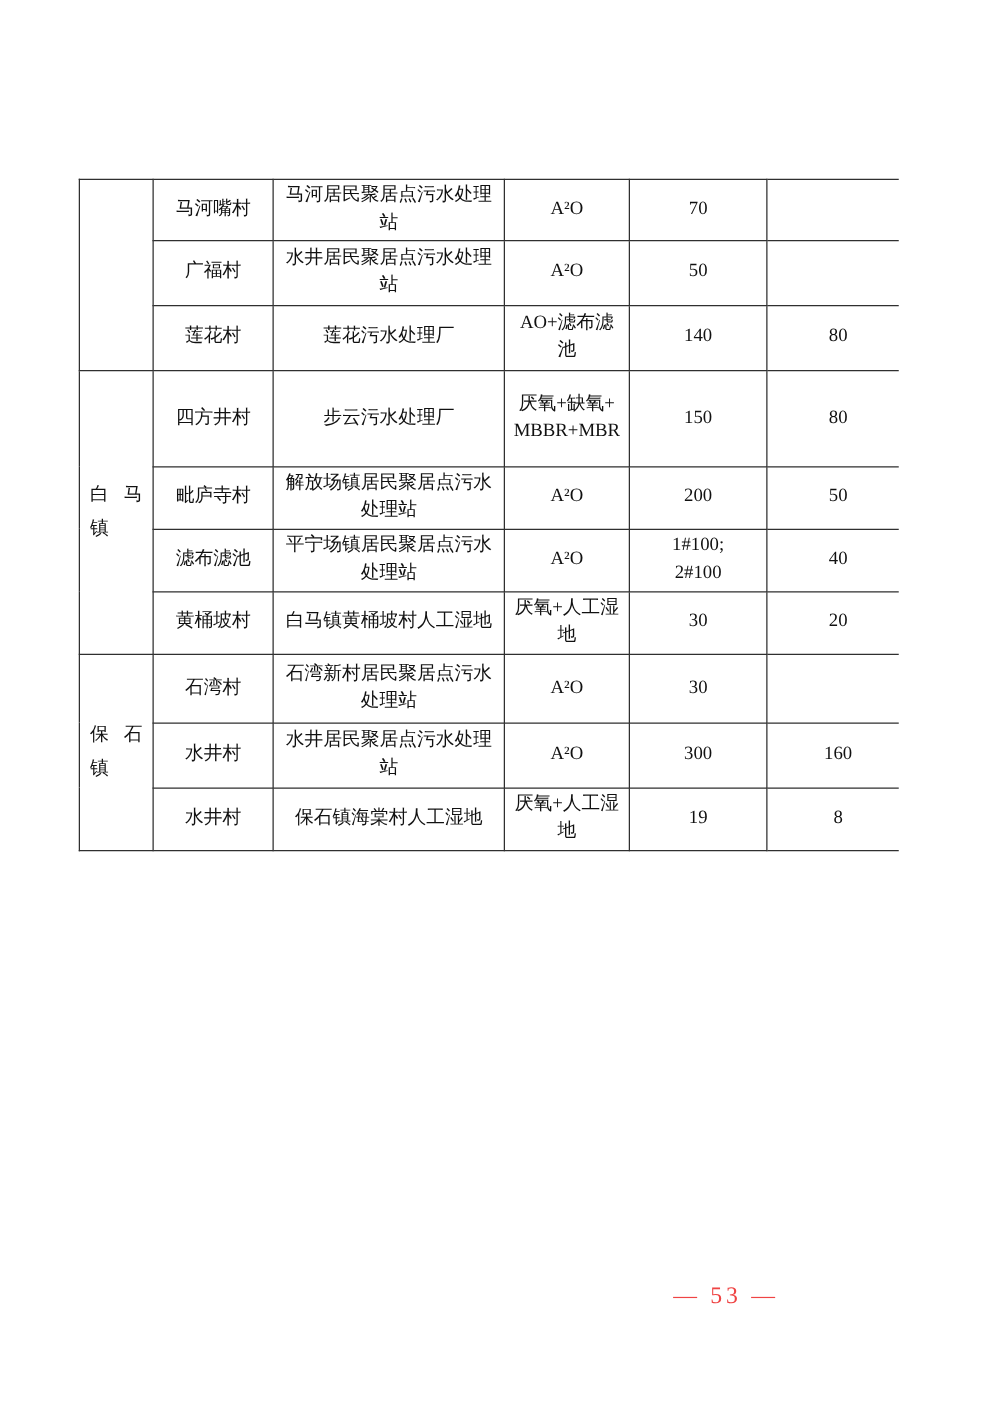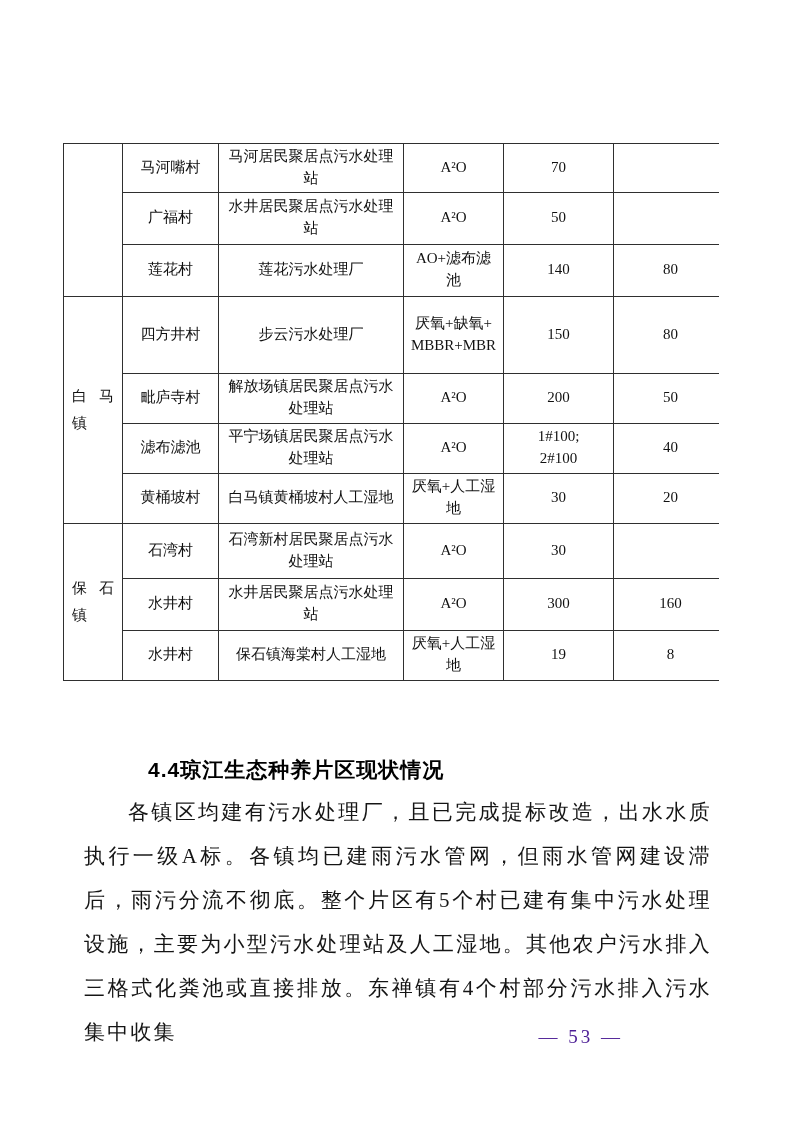"4.4琼江生态种养片区现状情况" div.section-heading { html: <div>4.4琼江生态种养片区现状情况</div> -> none }
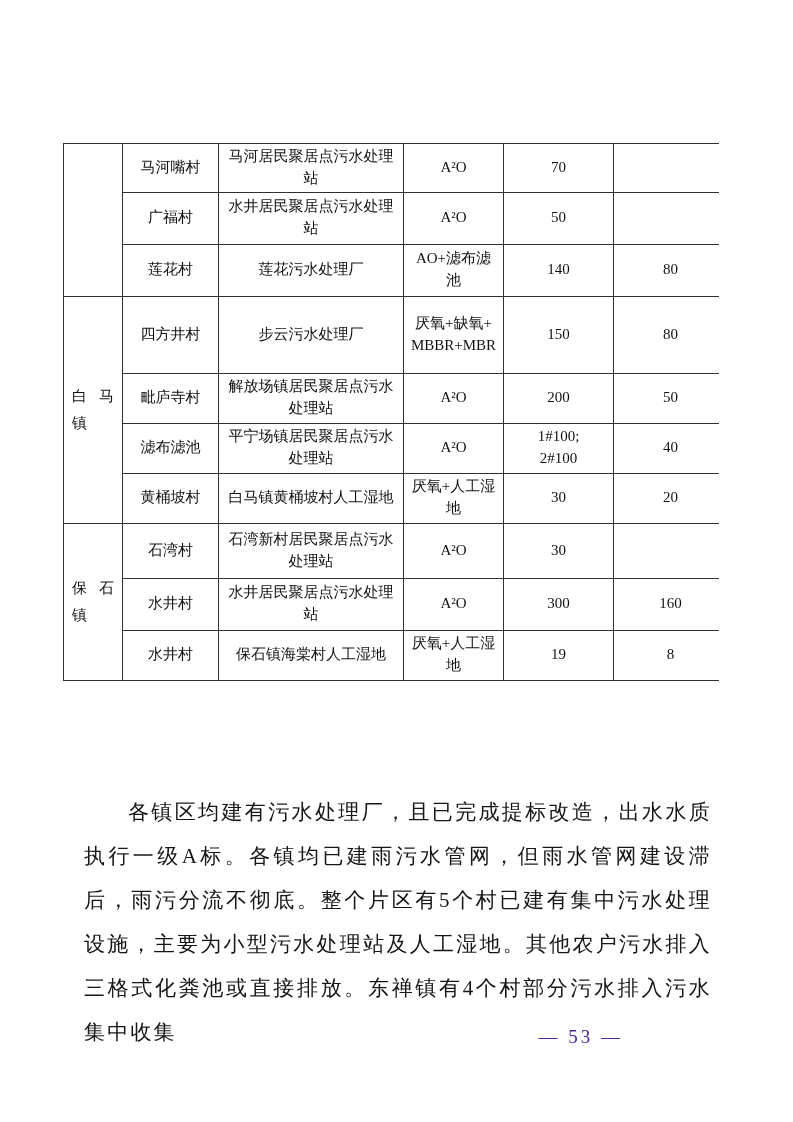"各镇区均建有污水处理厂，且已完成提标改造，出水水质执行一级A标。各镇均已建雨污水" div.body-paragraph { html: <div>各镇区均建有污水处理厂，且已完成提标改造，出水水质执行一级A标。各镇均已建雨污水管网，但雨水管网建设滞后，雨污分流不彻底。整个片区有5个村已建有集中污水处理设施，主要为小型污水处理站及人工湿地。其他农户污水排入三格式化粪池或直接排放。东禅镇有4个村部分污水排入污水集中收集</div> -> none }
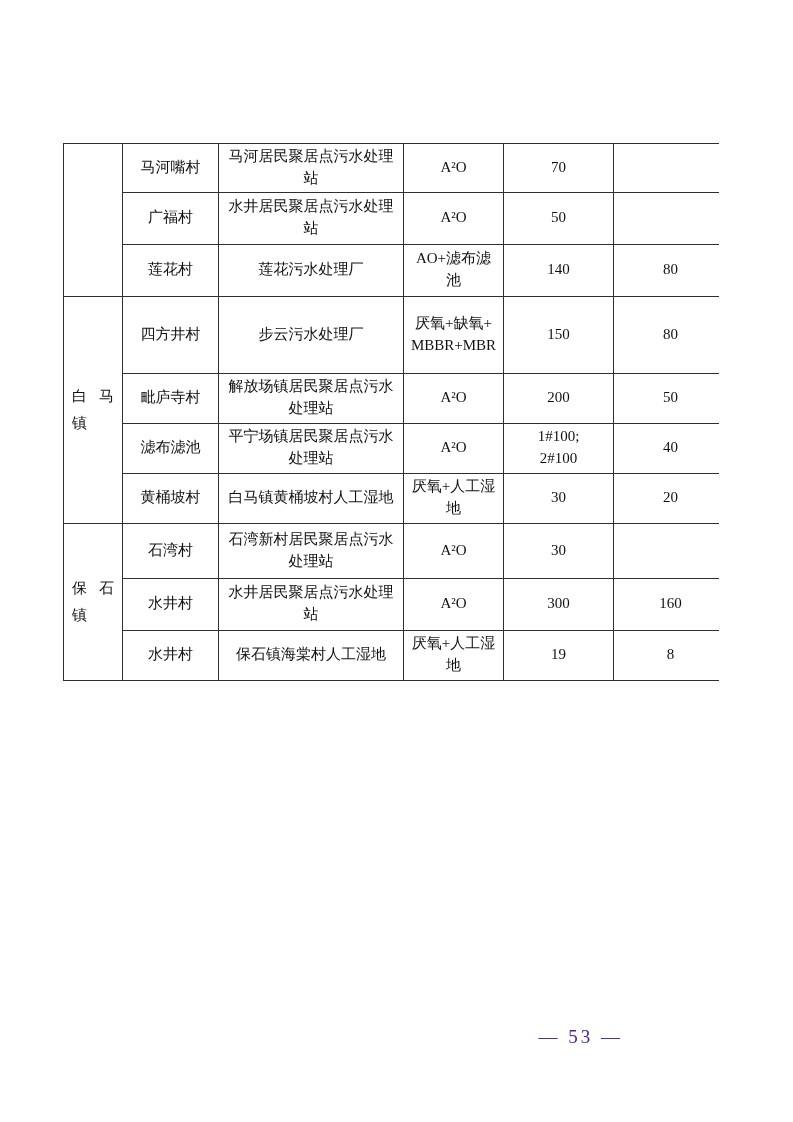"— 53 —" .page-number { color: #4c1d95 -> #ef4444 }
